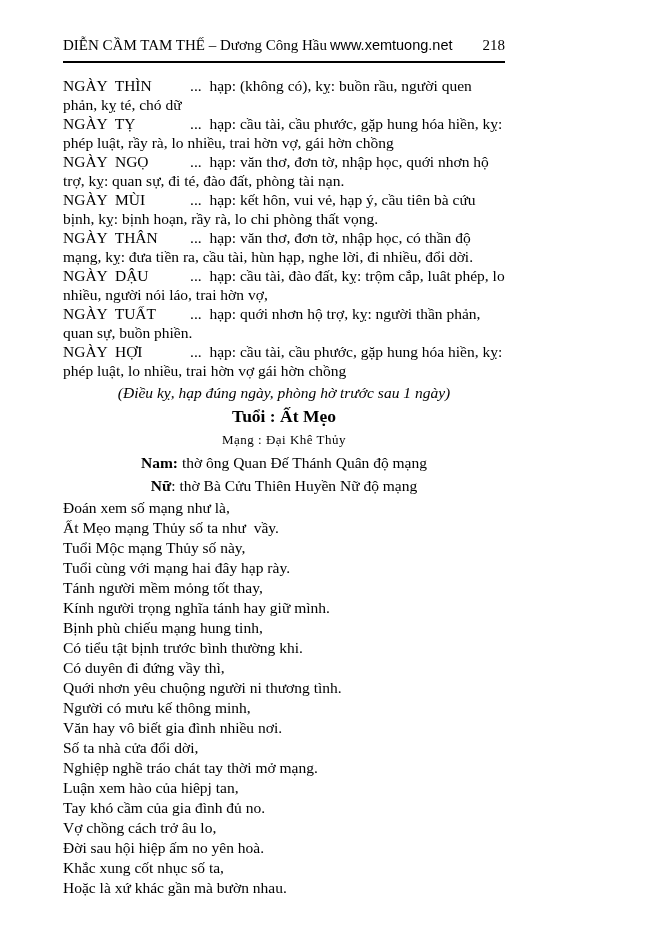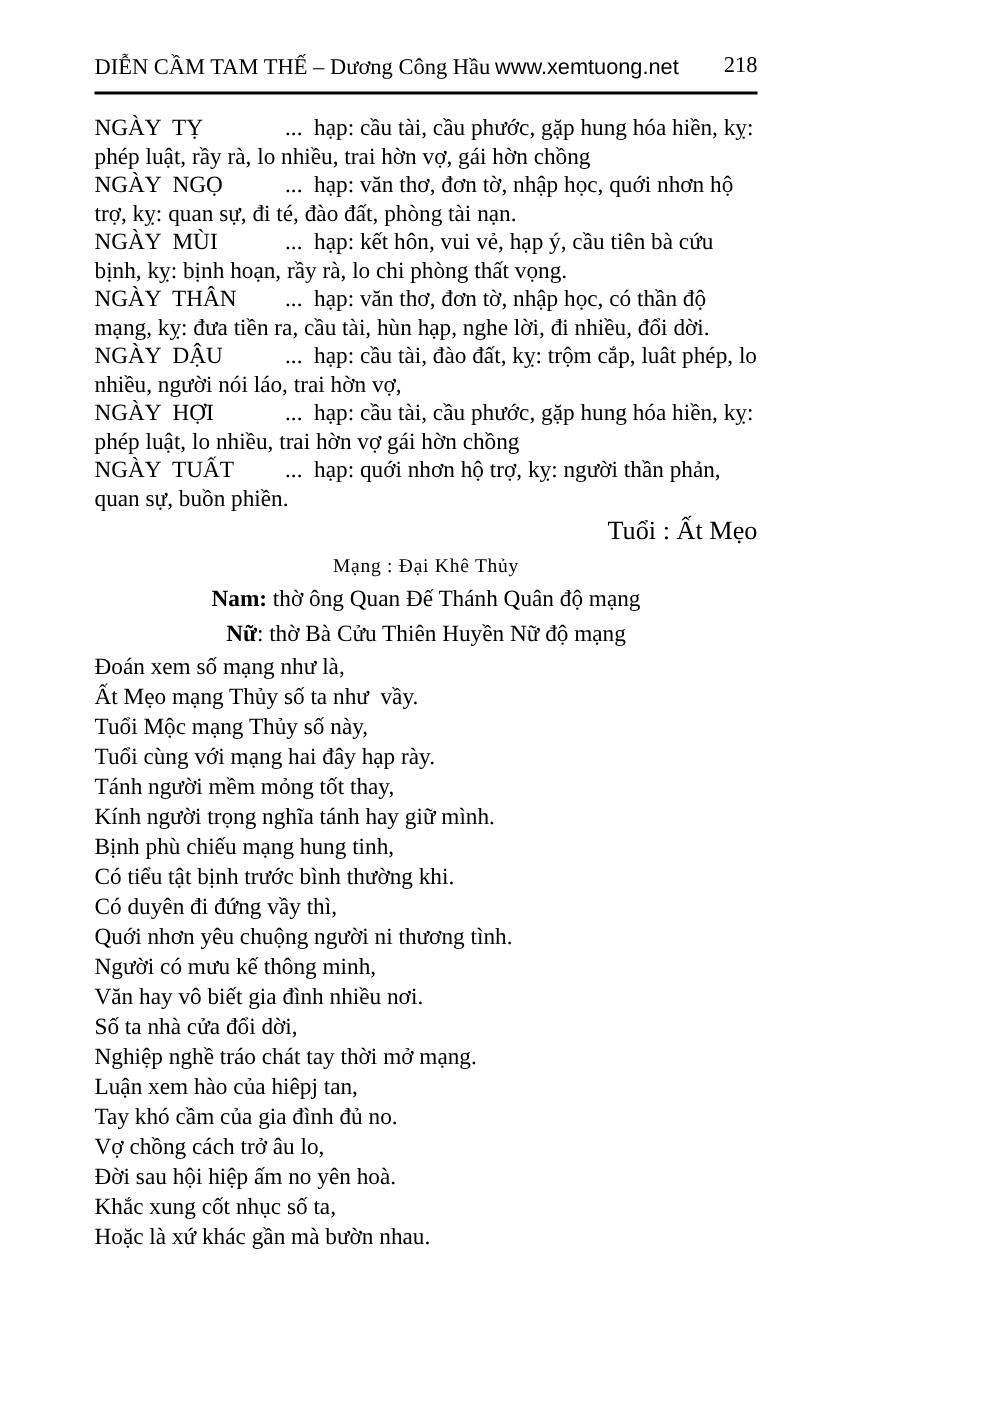"www.xemtuong.net" .header-right { align-items: flex-end -> center }
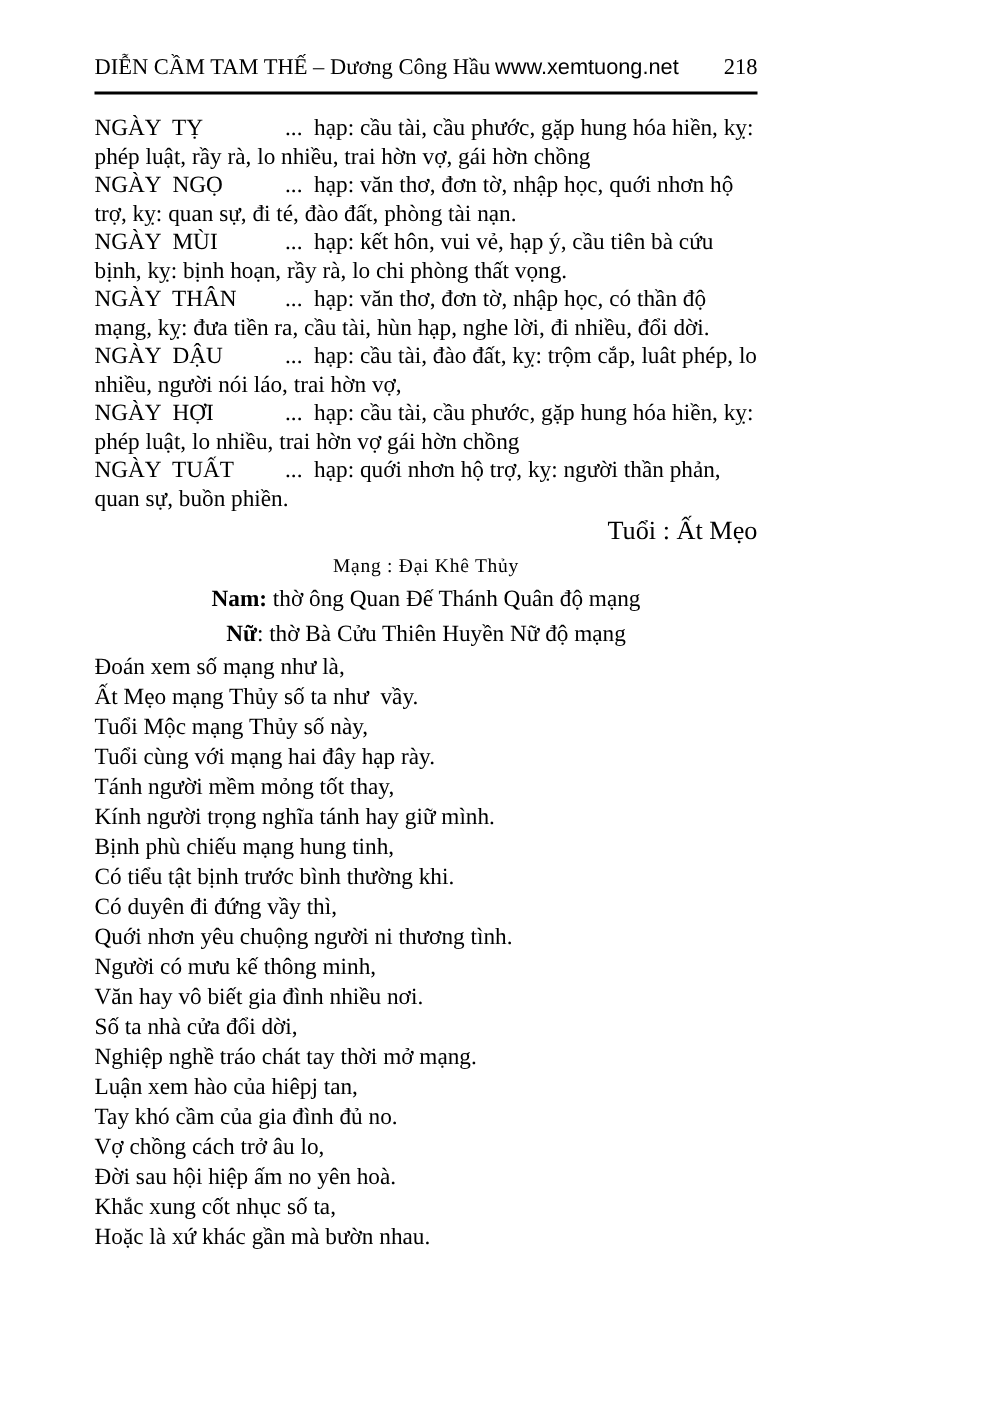"NGÀY THÌN ... hạp: (không" p.day-entry { html: none -> <p><span>NGÀY THÌN</span><span>... hạp: (không có), kỵ: buồn rầu, người quen phản, kỵ té, chó dữ</span></p> }
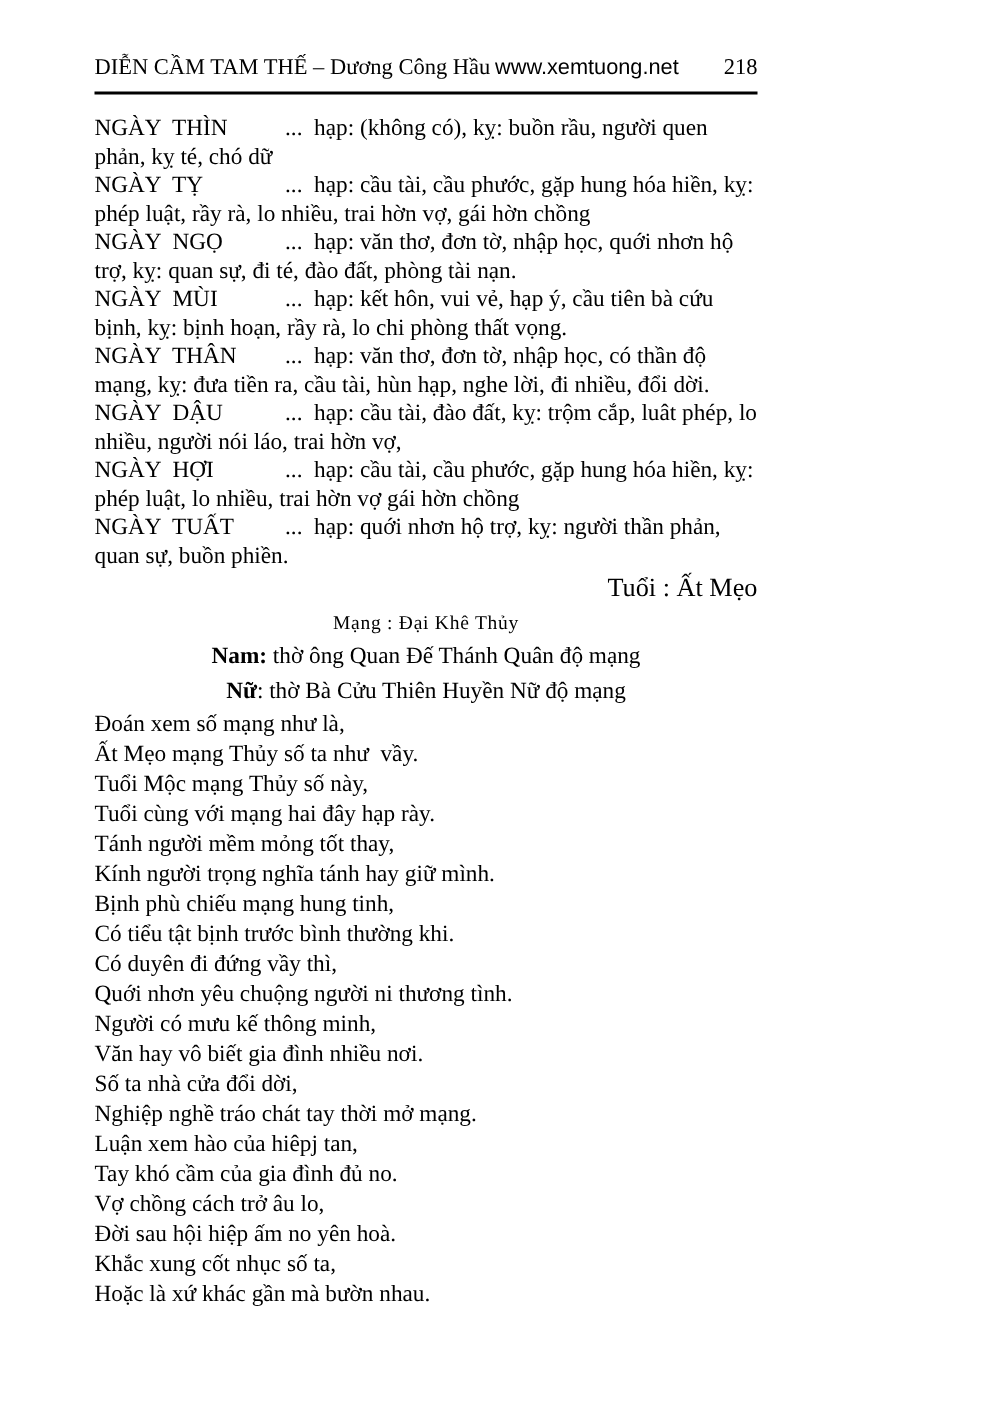"NGÀY HỢI ... hạp: cầu" p.day-entry { order: before "NGÀY TUẤT ... hạp: quới" -> after "NGÀY TUẤT ... hạp: quới" }
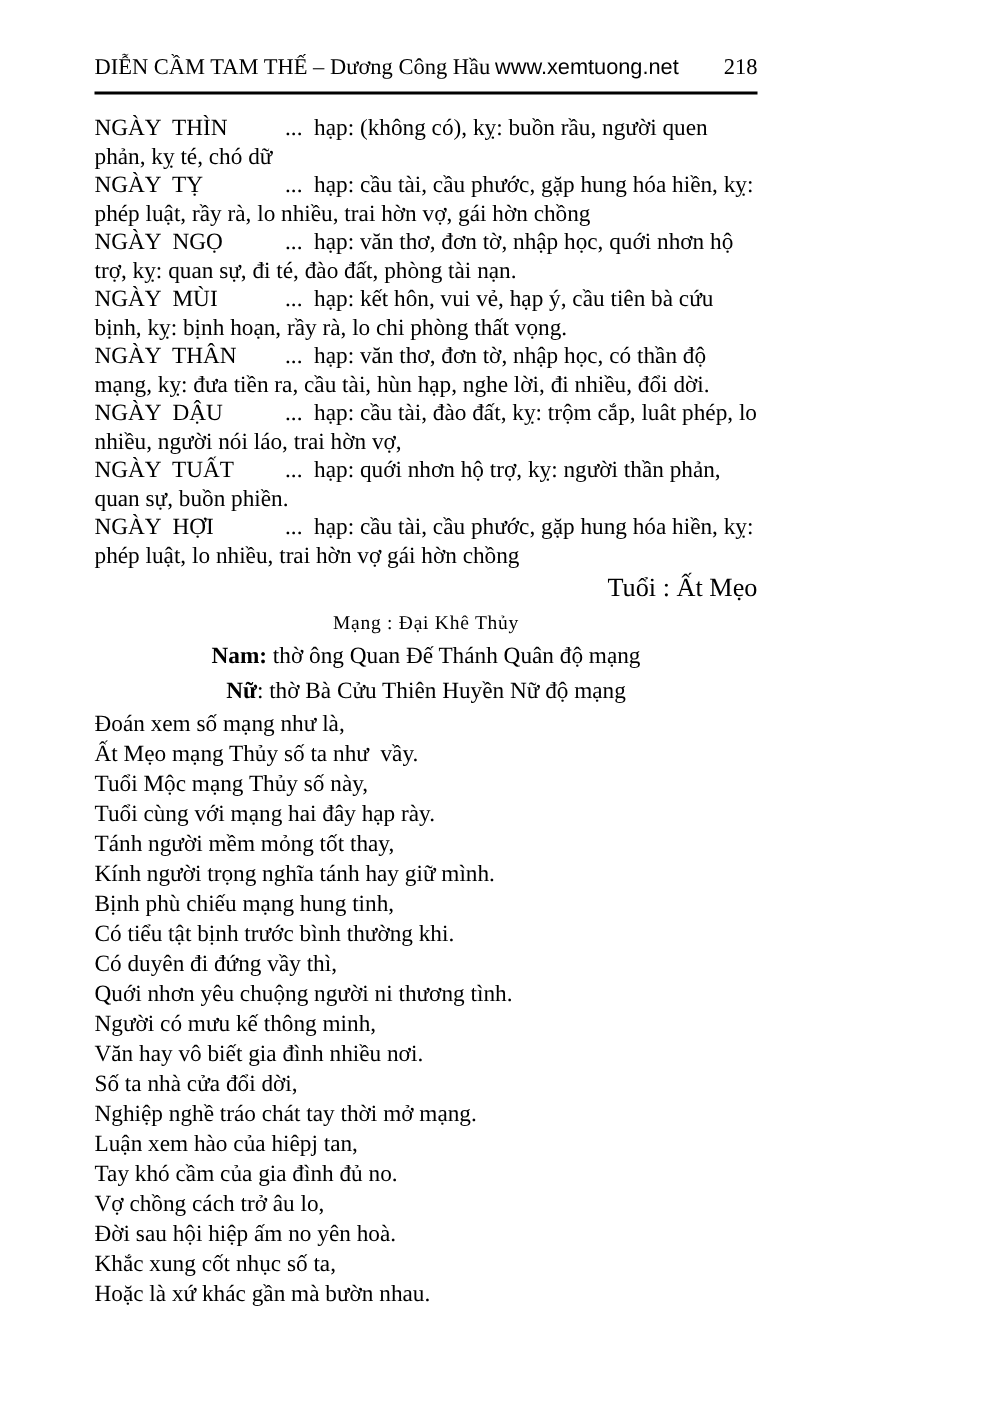"(Điều kỵ, hạp đúng ngày," p.note-line { html: none -> <p>(Điều kỵ, hạp đúng ngày, phòng hờ trước sau 1 ngày)</p> }
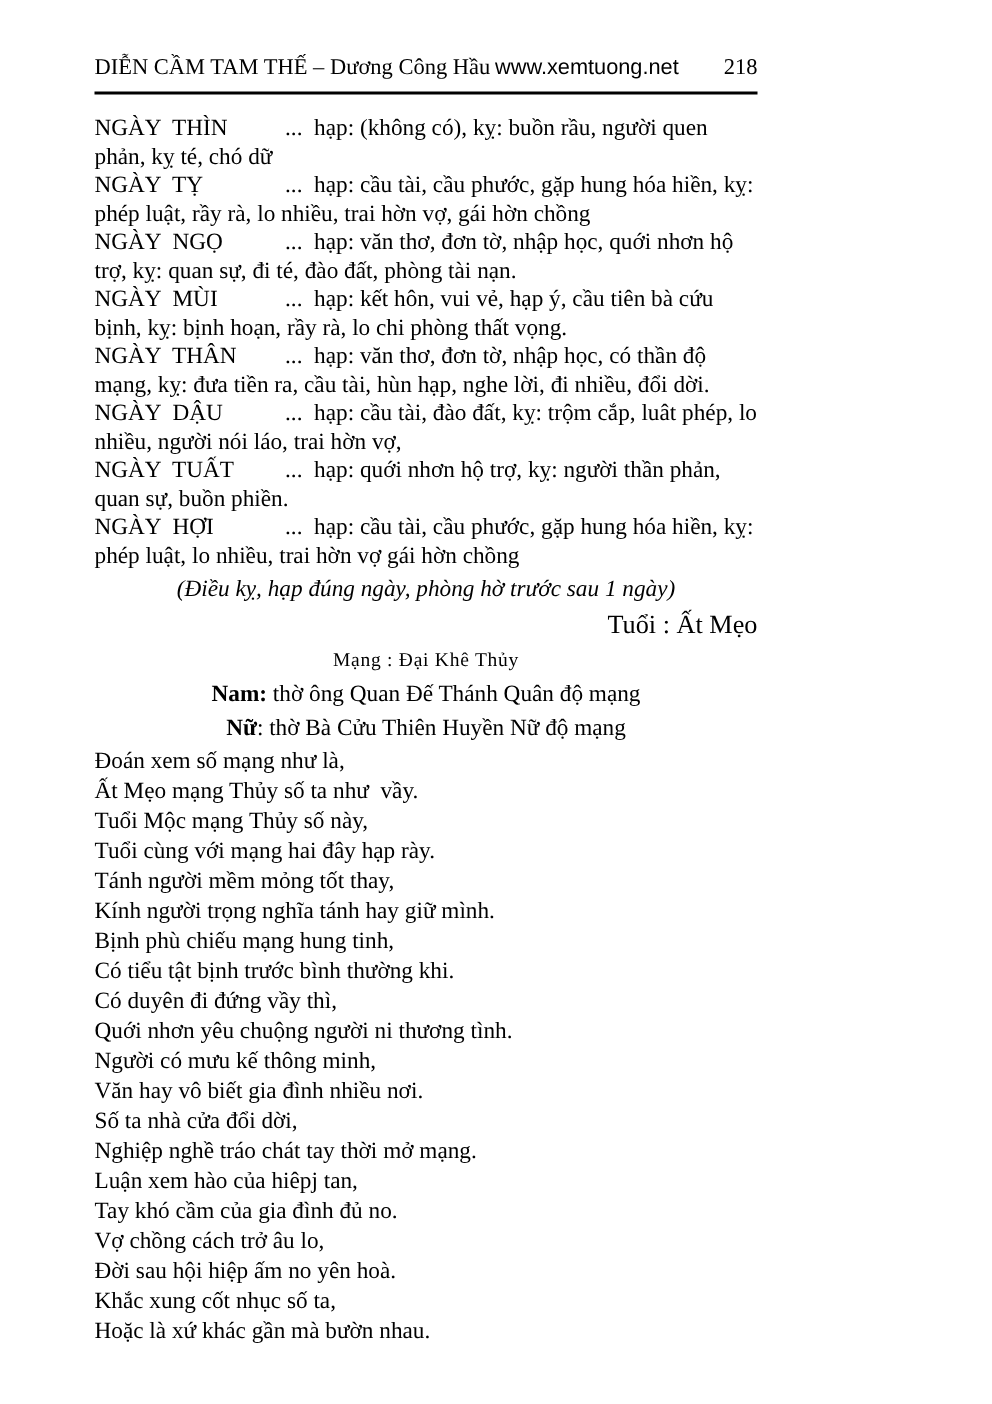"Tuổi : Ất Mẹo" .age-title { font-weight: normal -> bold; text-align: right -> none }
